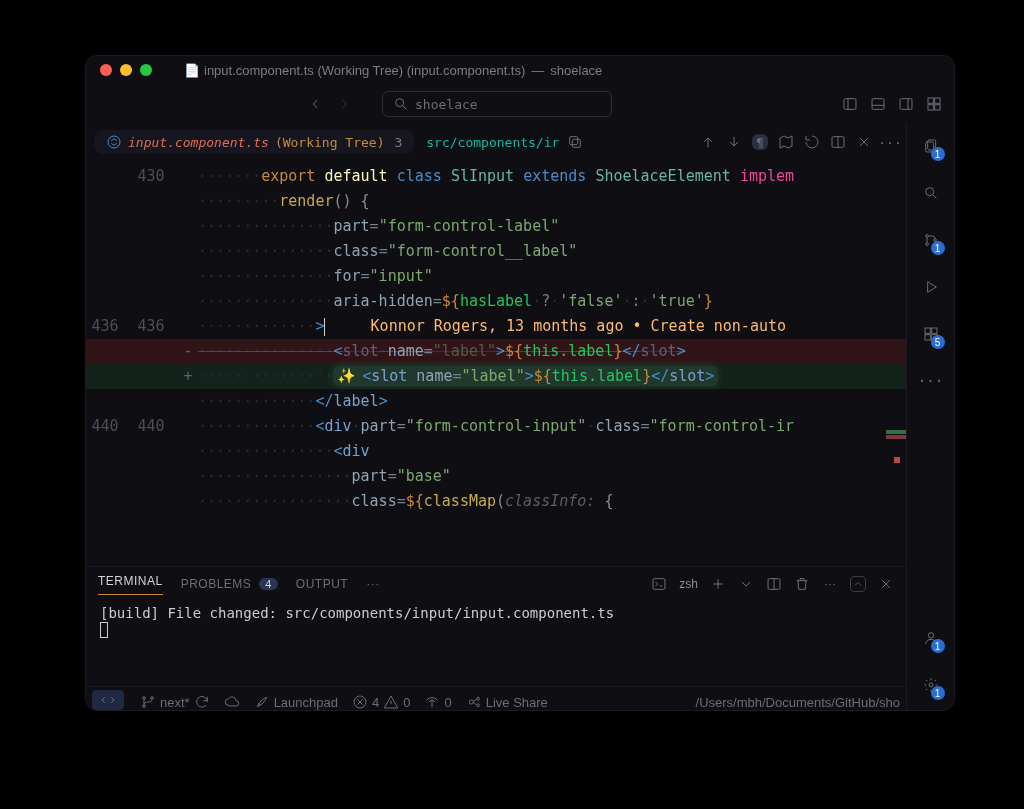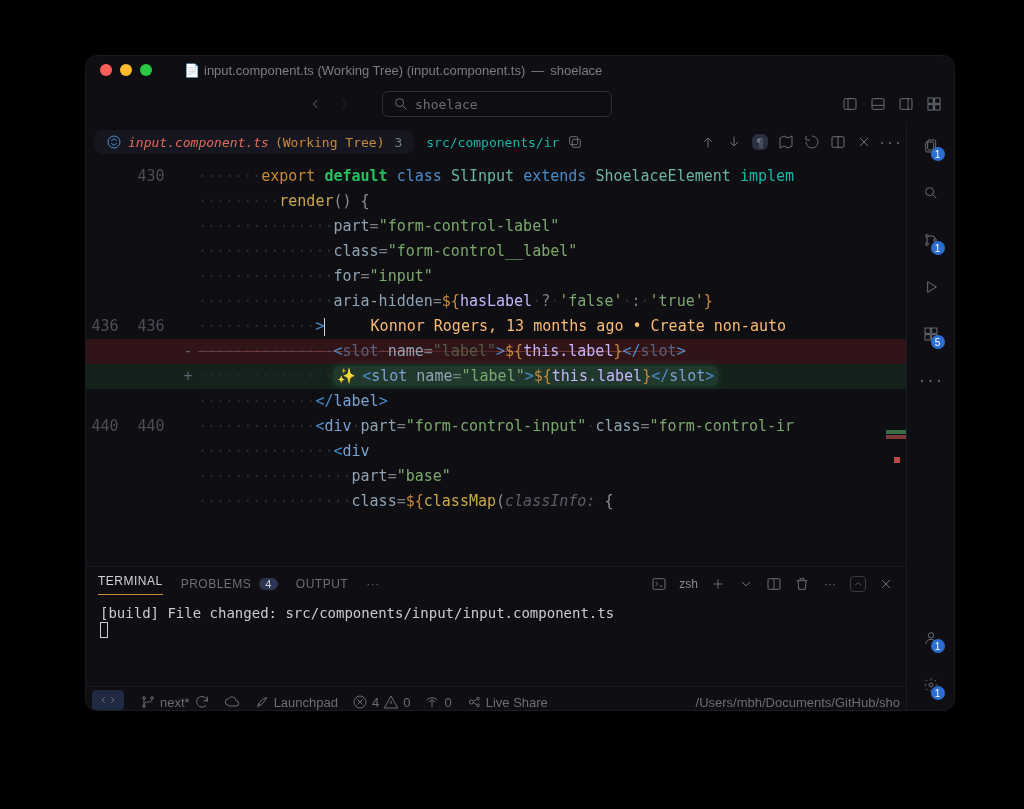"default" .kw-default { color: #22c55e -> #fef9c3; font-weight: bold -> none }
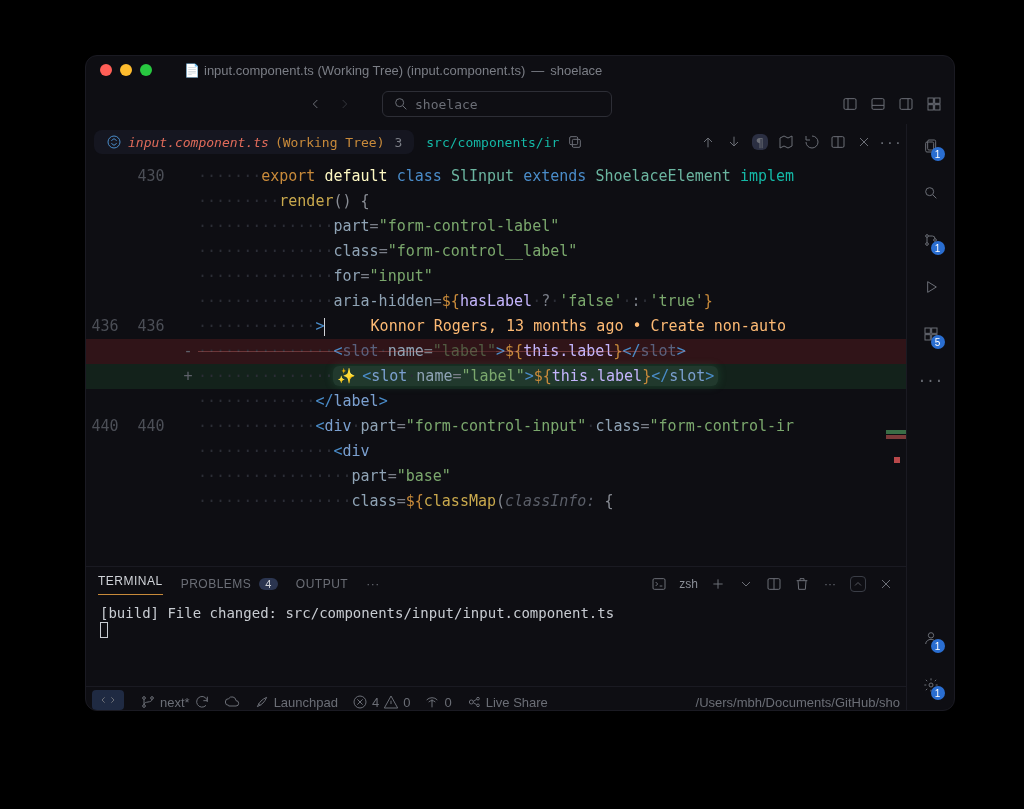"implem" .kw-implements { color: #14b8a6 -> #ec4899 }
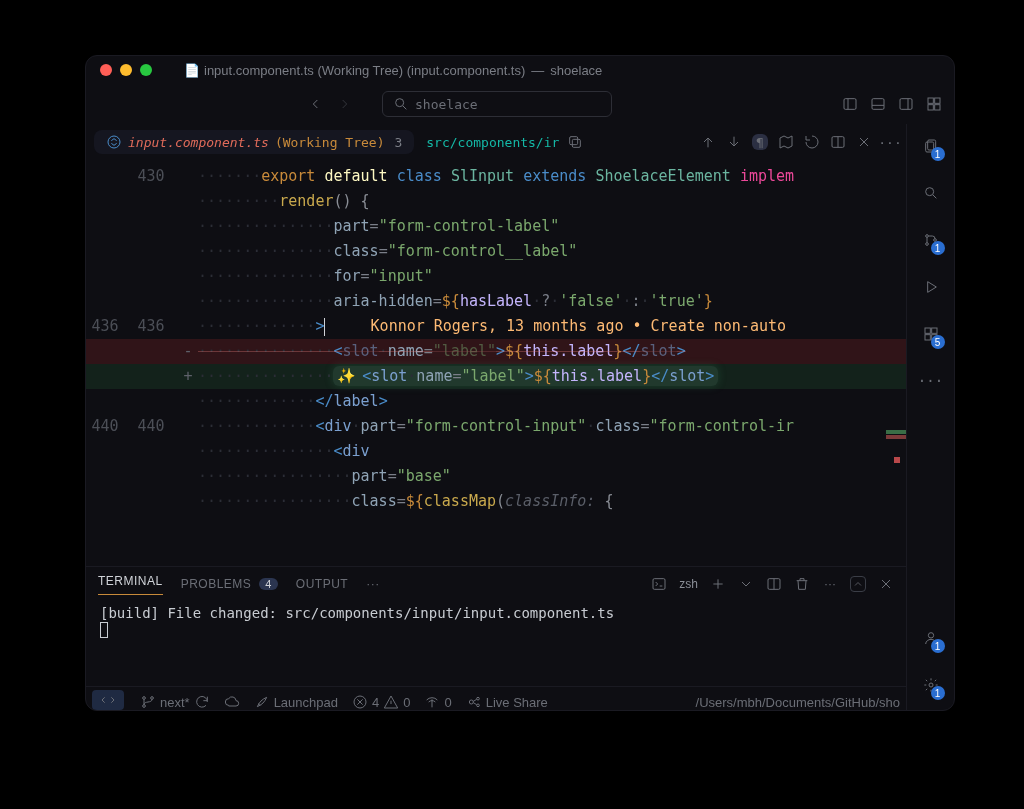"hasLabel" .var { color: #c4b5fd -> #22c55e }
